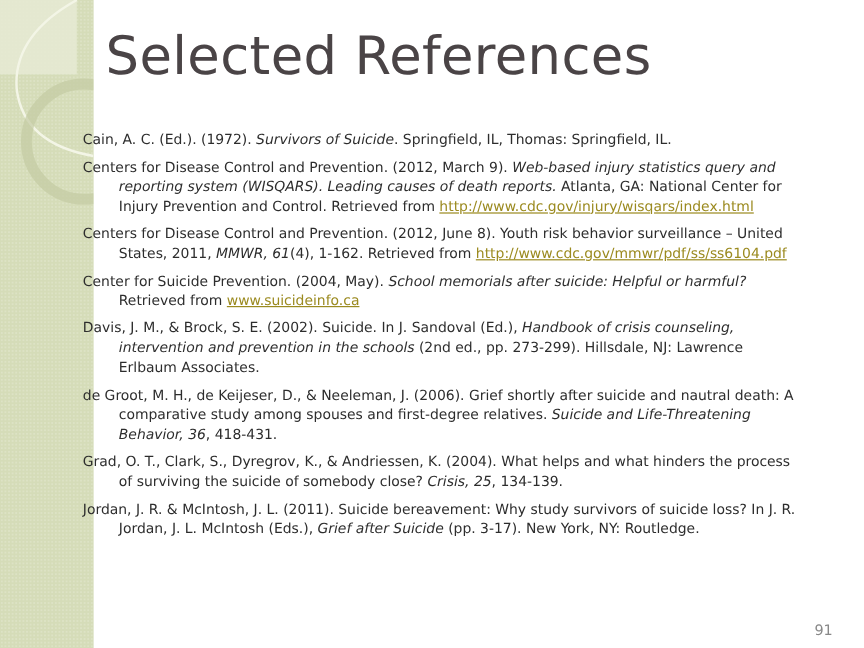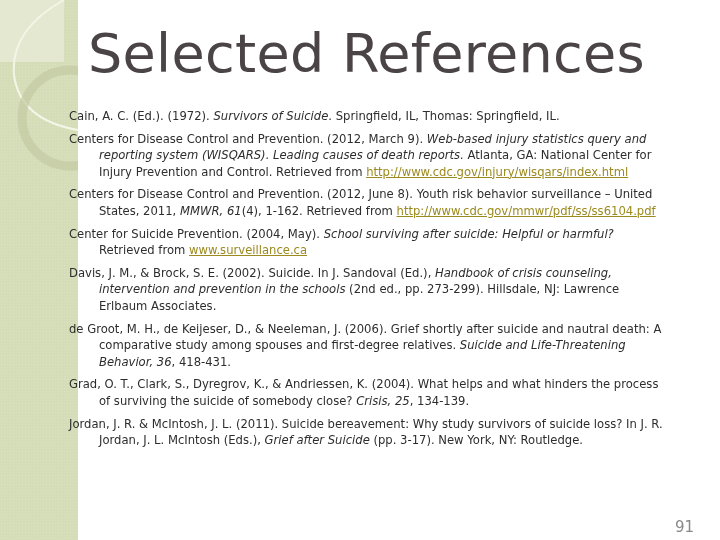"Selected References" .title { font-size: 54px -> 44px }
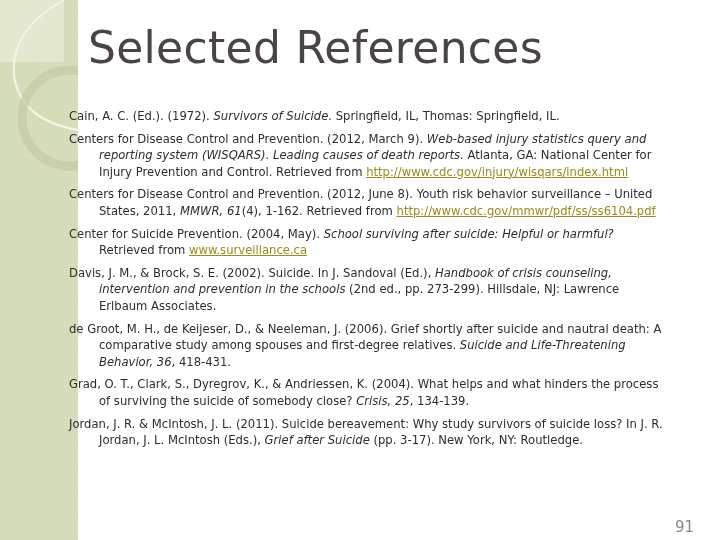"School surviving after suicide: Helpful" i { text: surviving -> memorials }
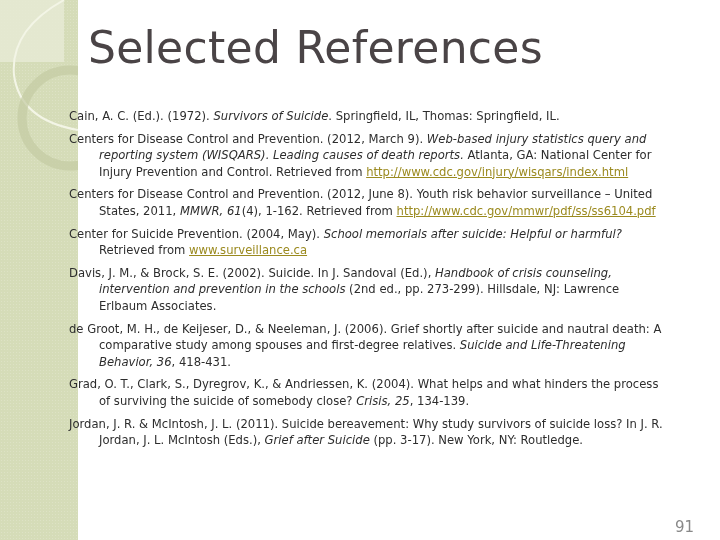"www.surveillance.ca" a { text: www.surveillance.ca -> www.suicideinfo.ca }
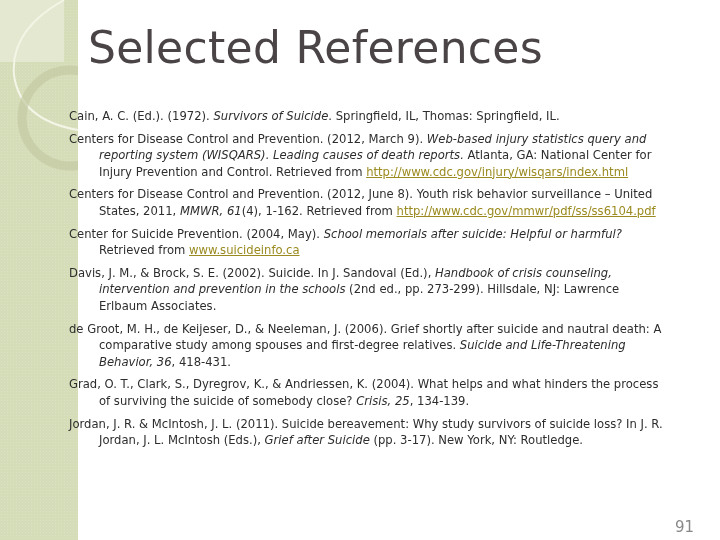"91" .page-num { font-size: 15px -> 12px }
